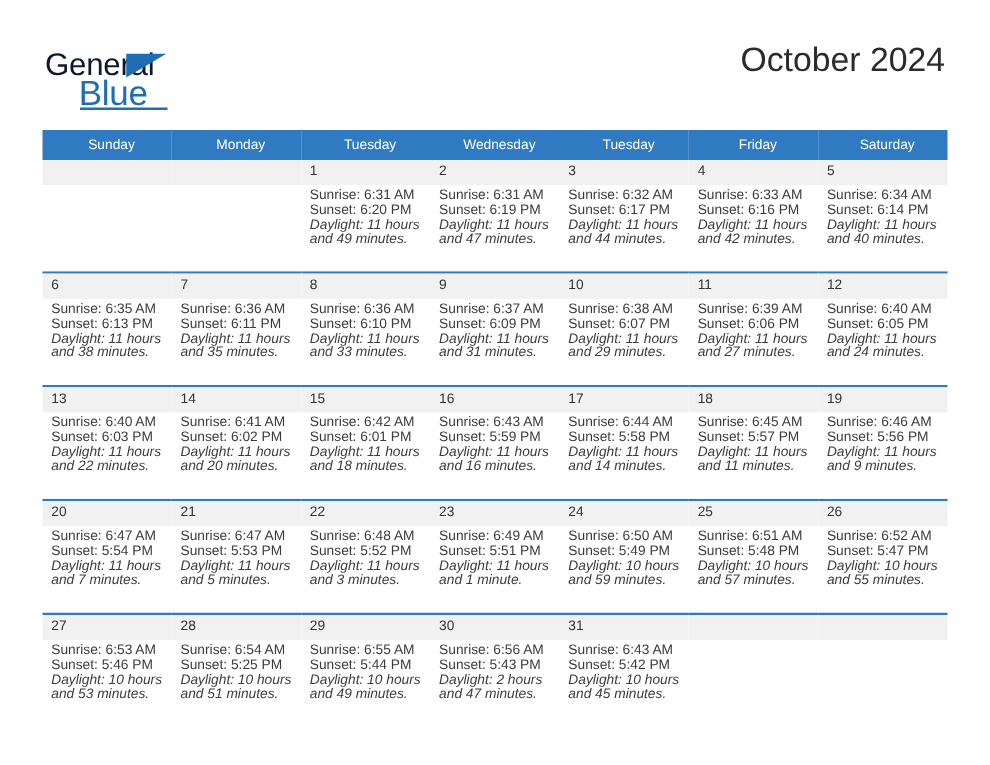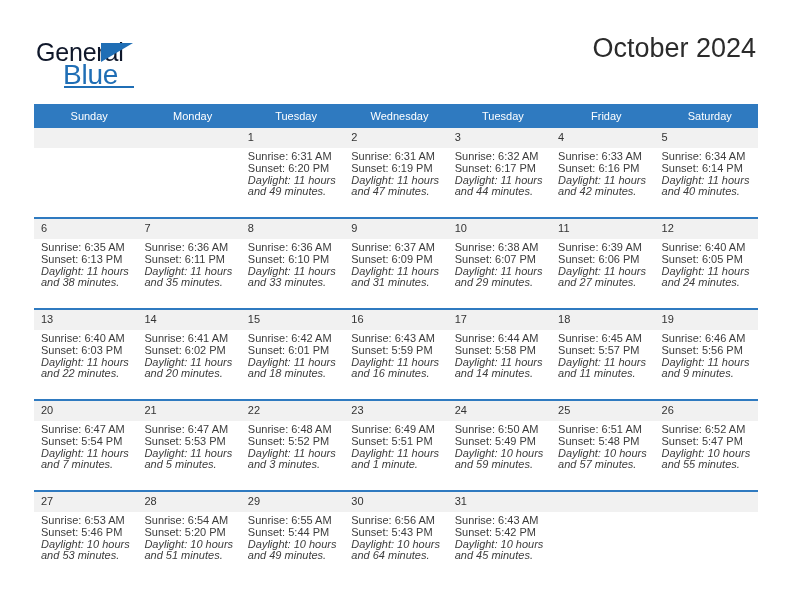"Sunset: 5:20 PM" div { text: 5:20 -> 5:25 }
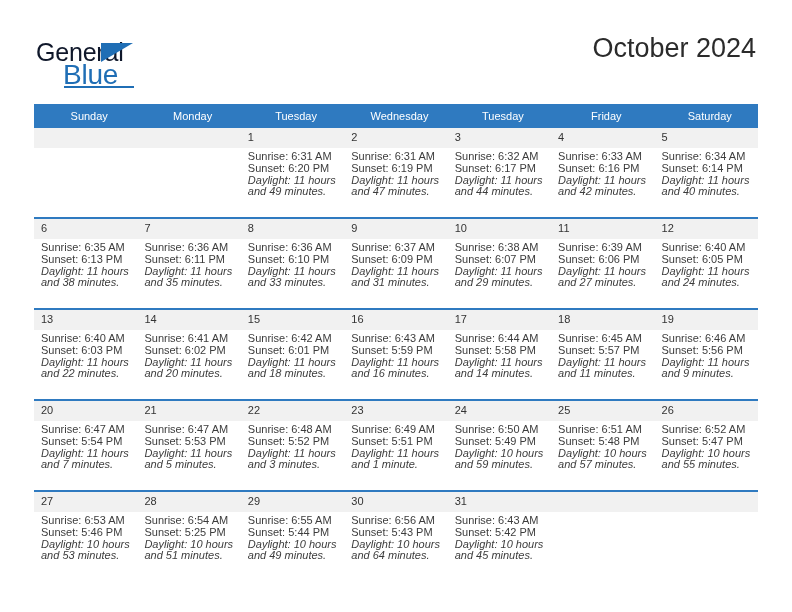"Daylight: 10 hours and 64" div.daylight-wrap { text: 10 hours and 64 -> 2 hours and 47 }
